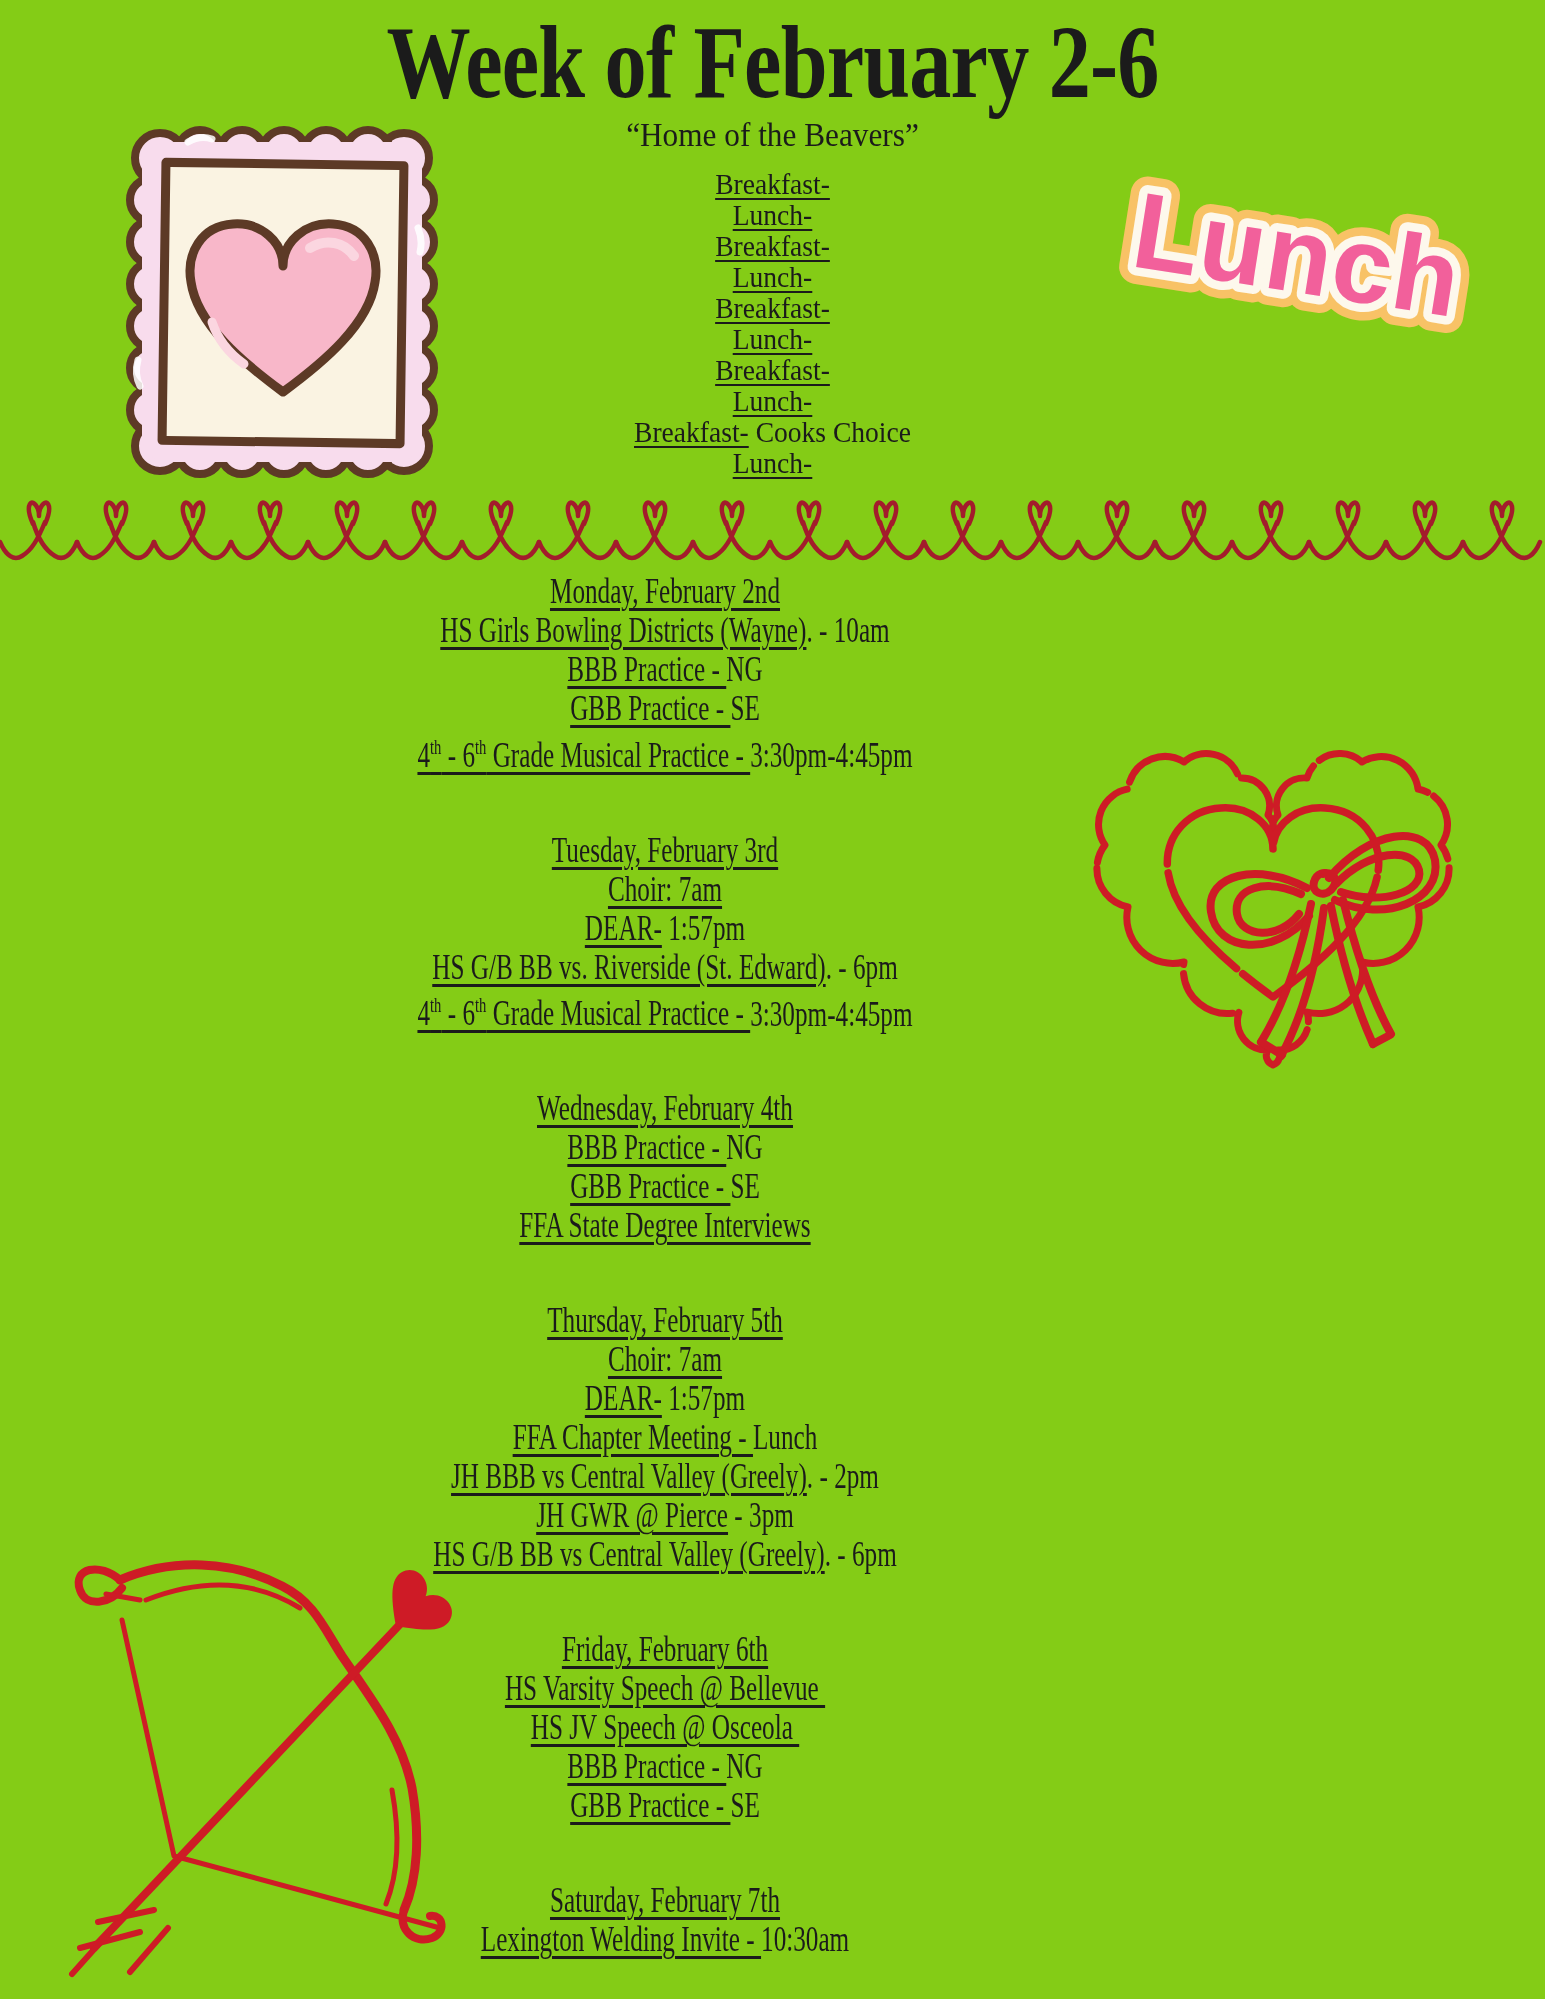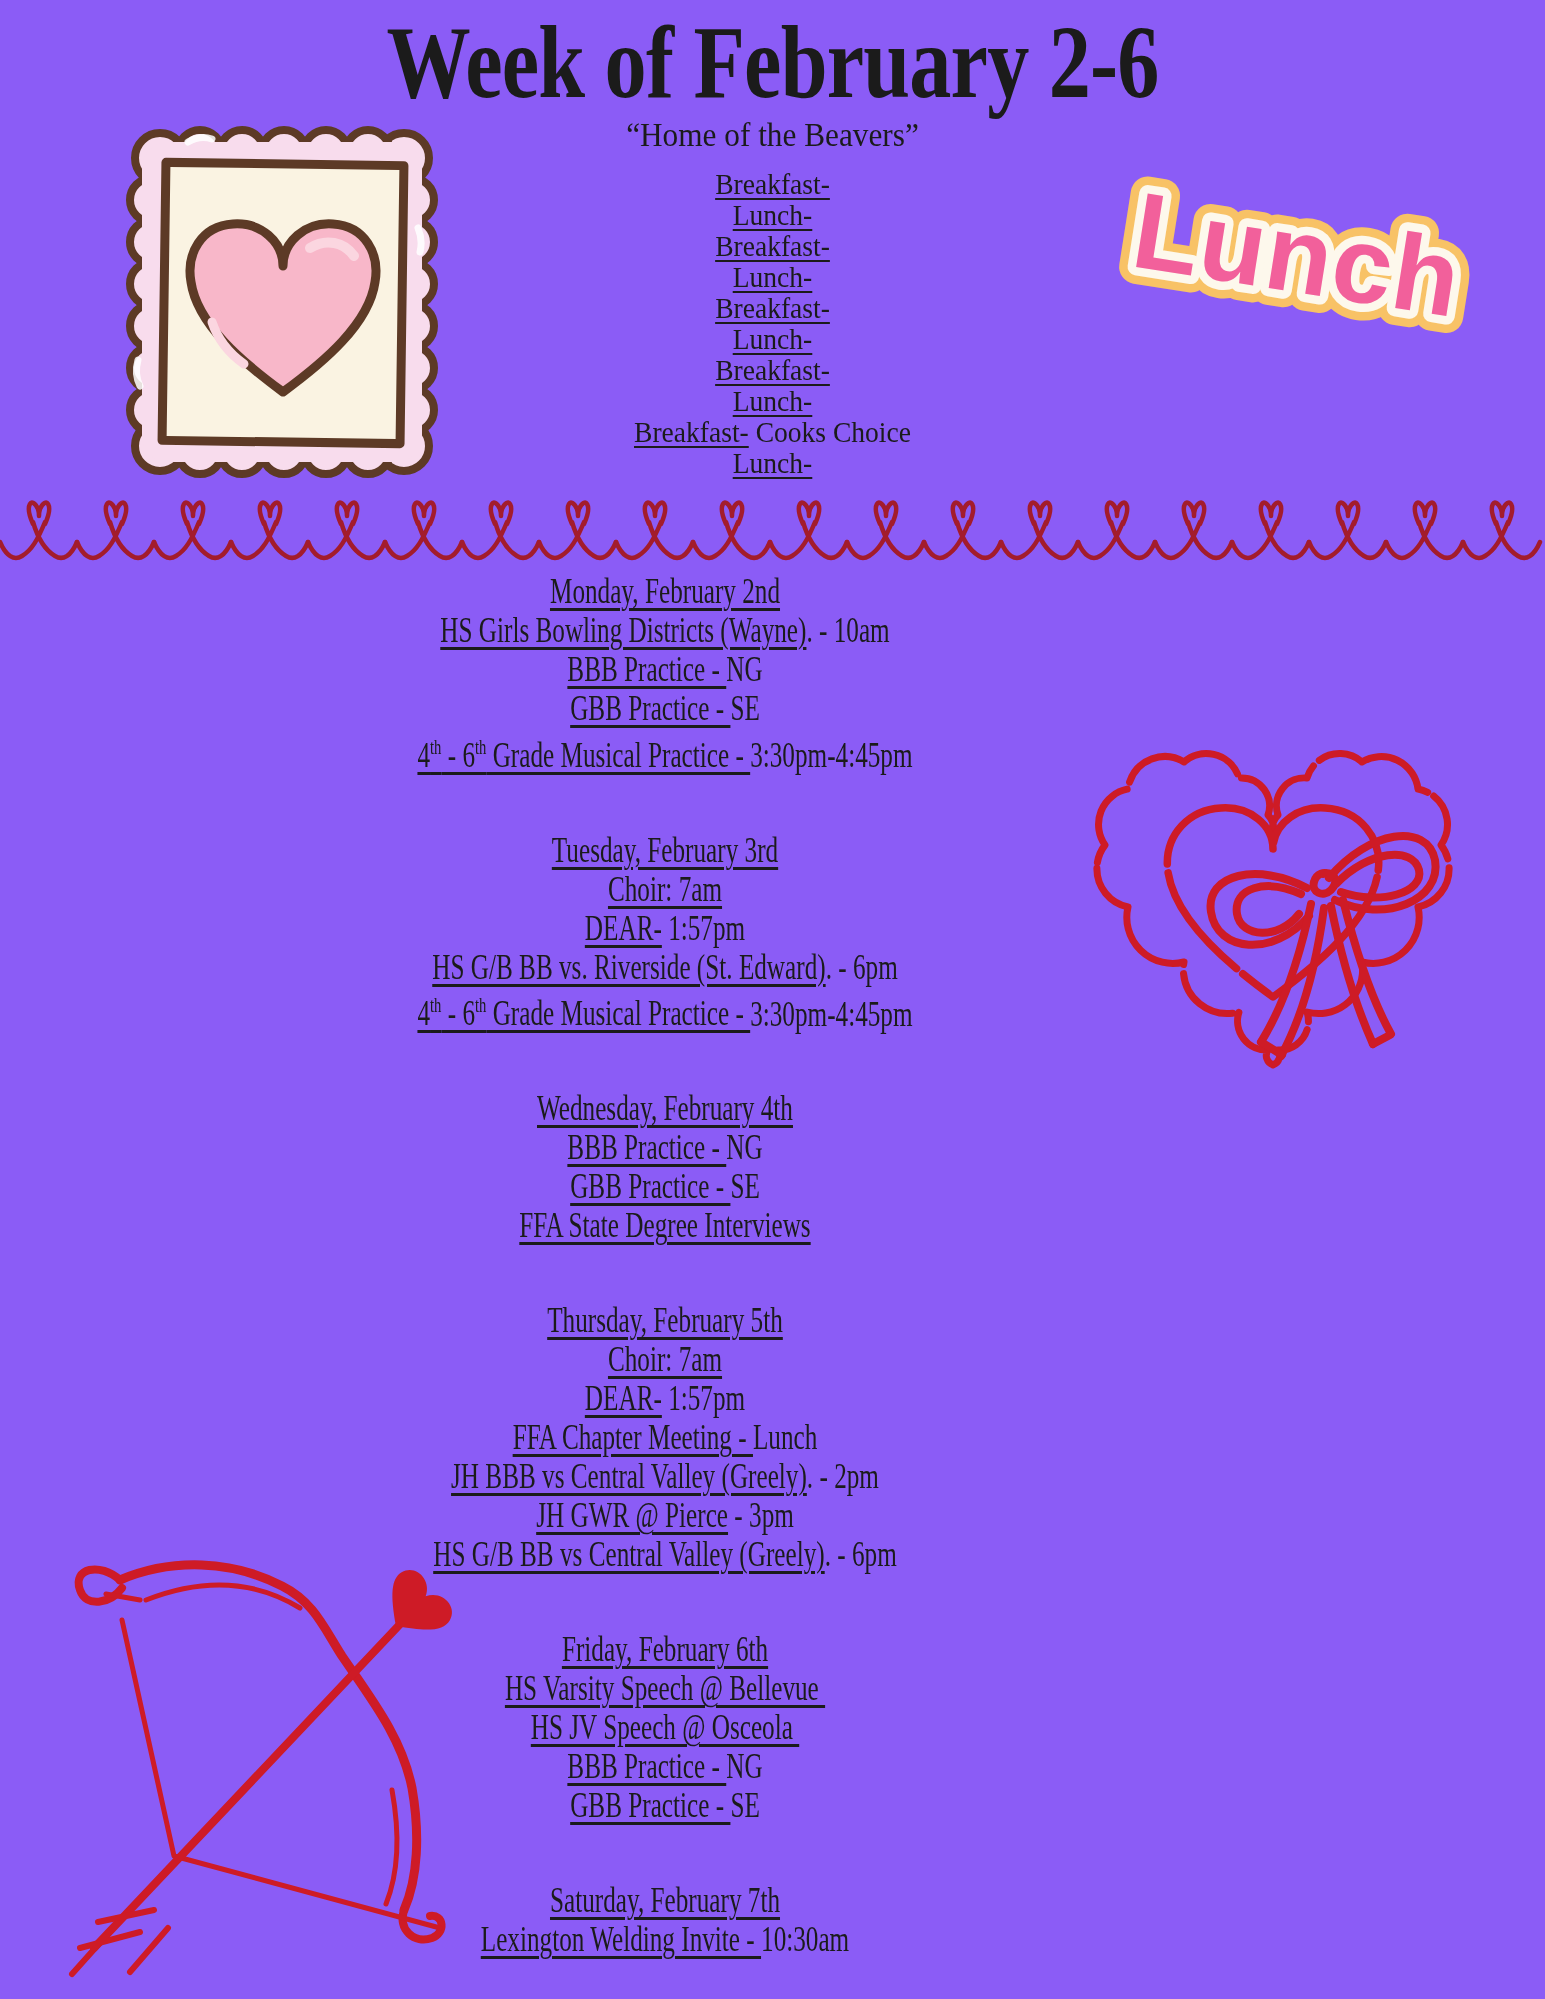"Week of February 2-6" .page { background: #8b5cf6 -> #84cc16 }
